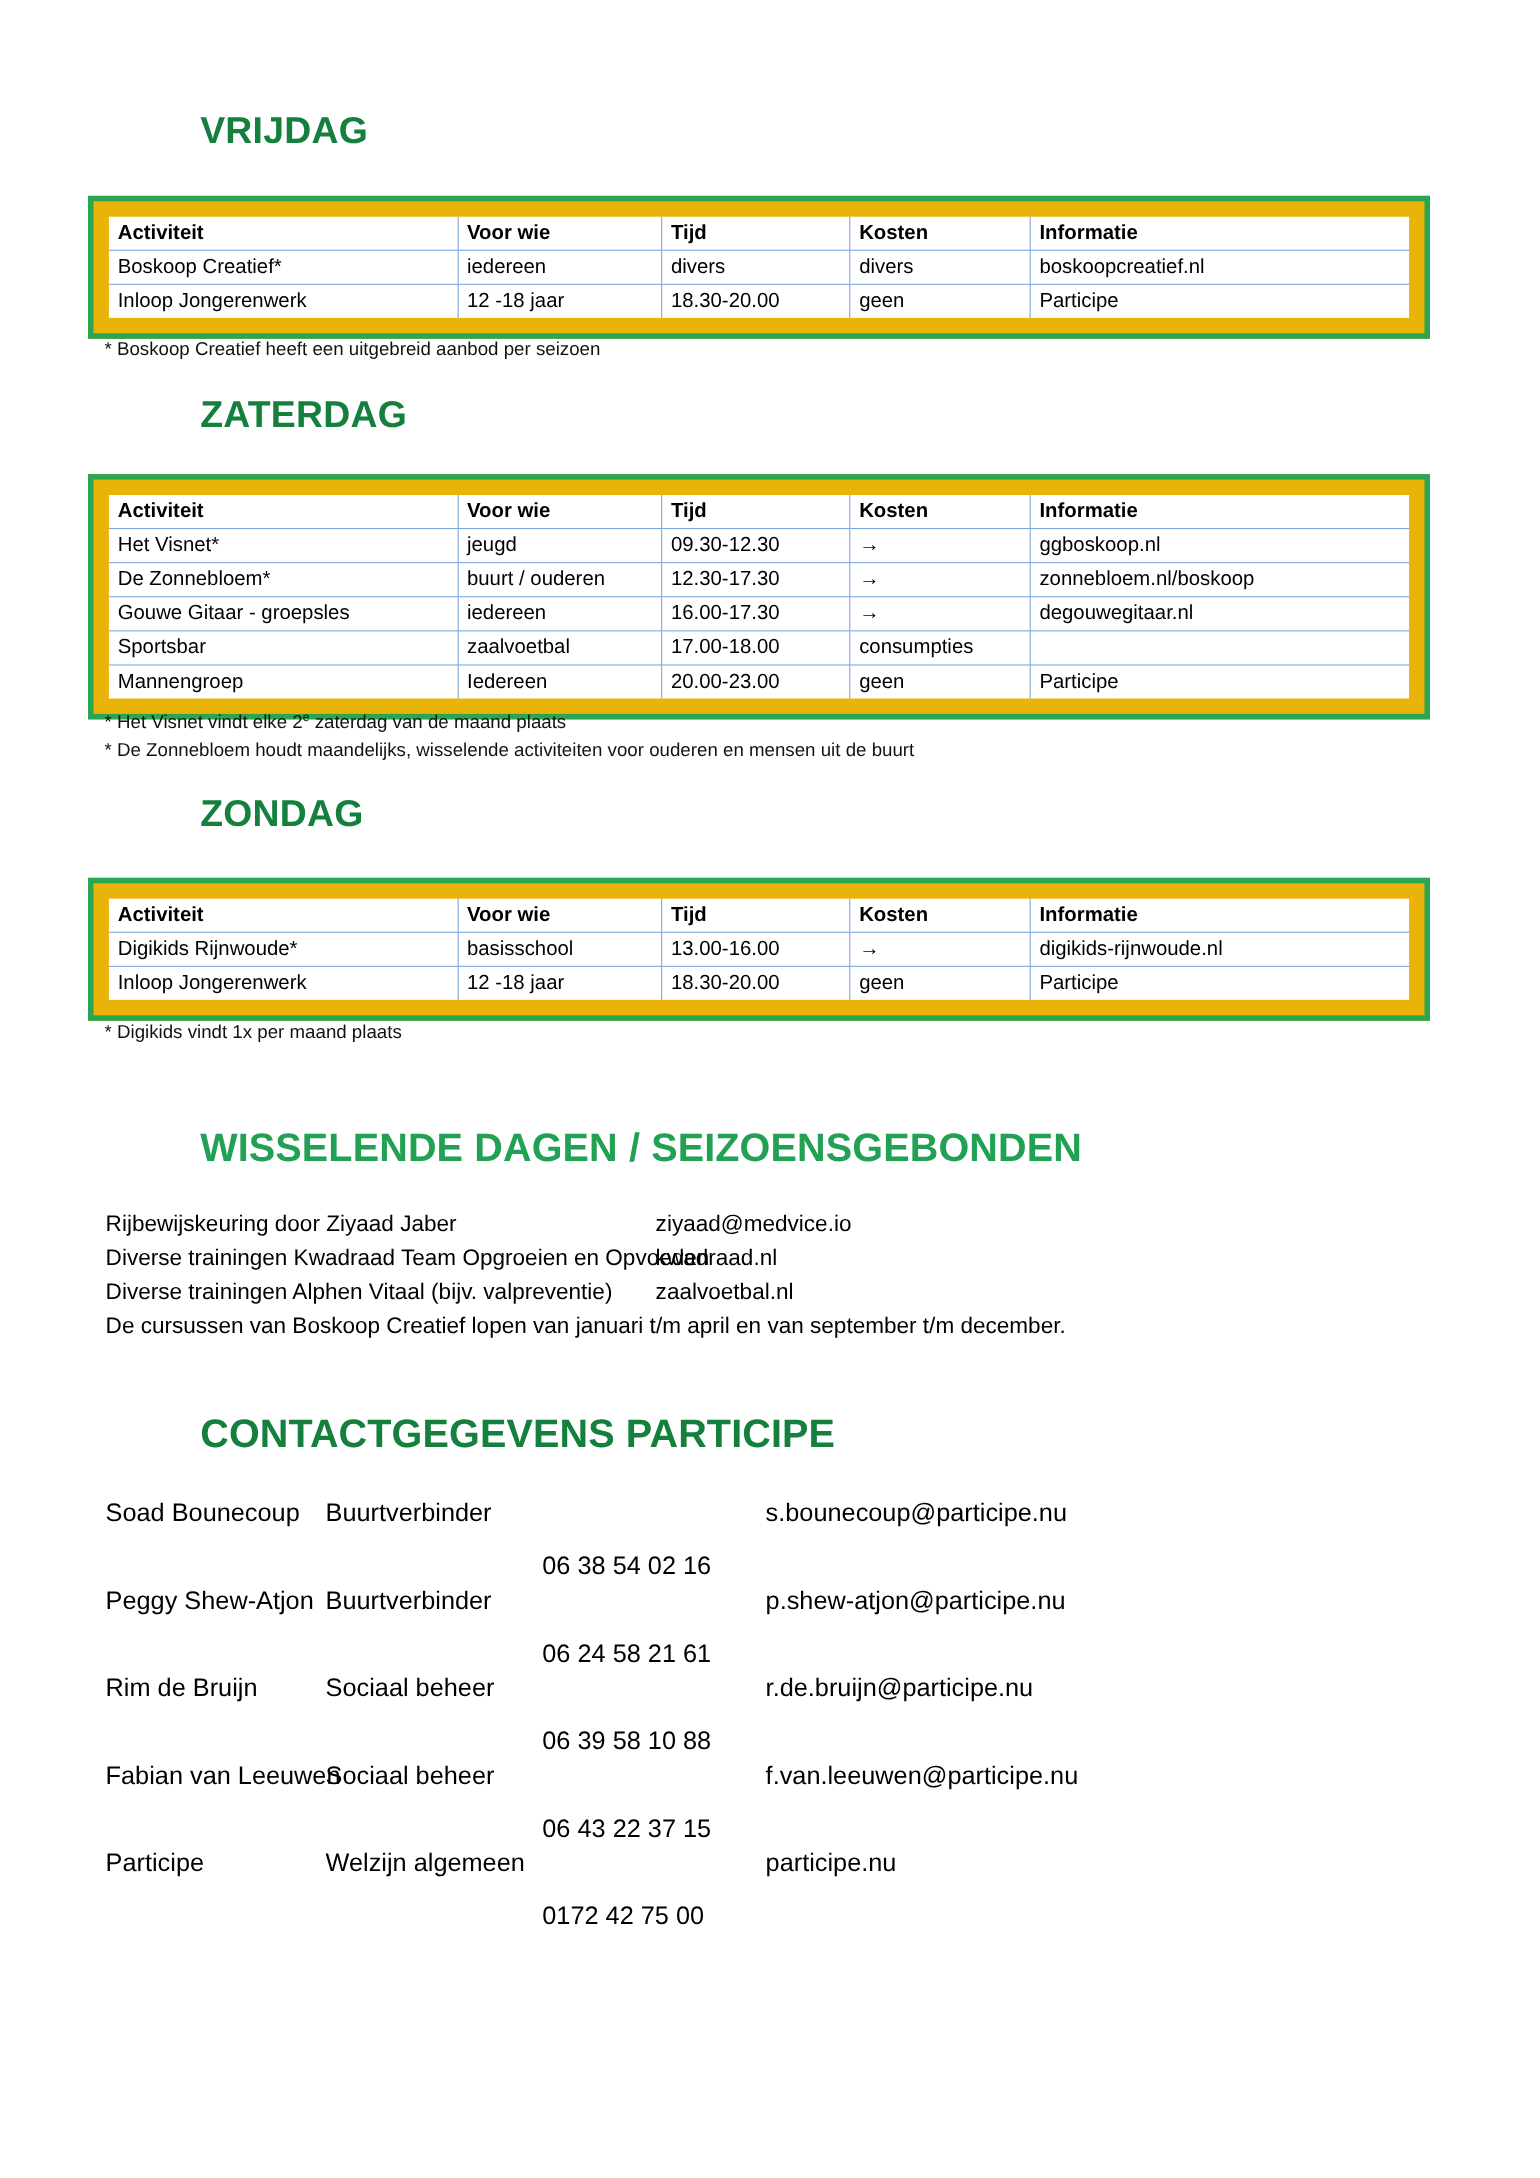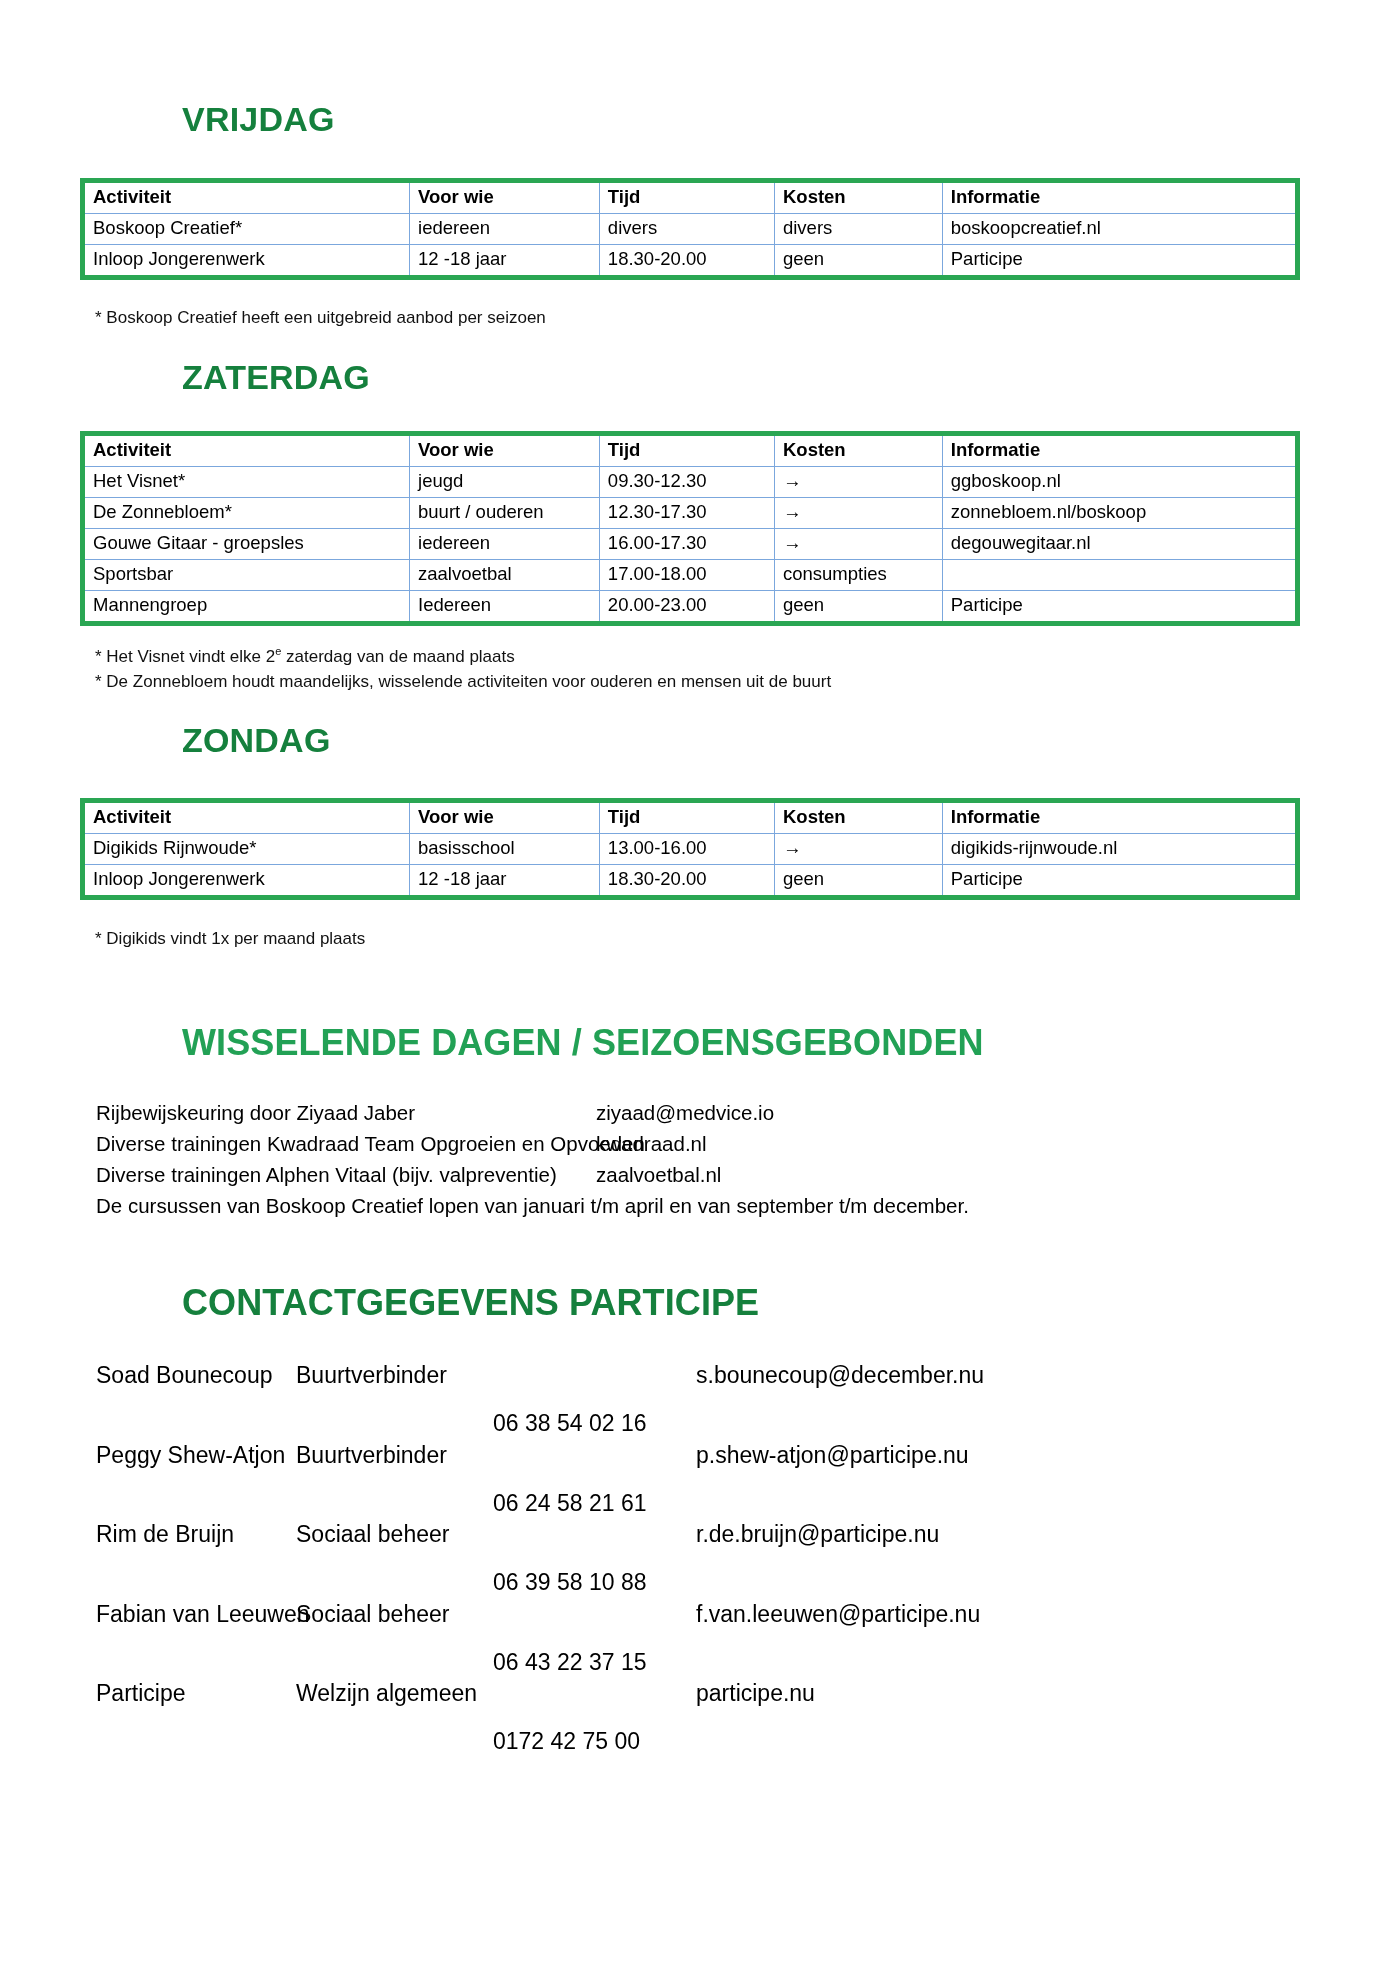"Activiteit" .tbl-wrap { padding: 0 -> 14px }
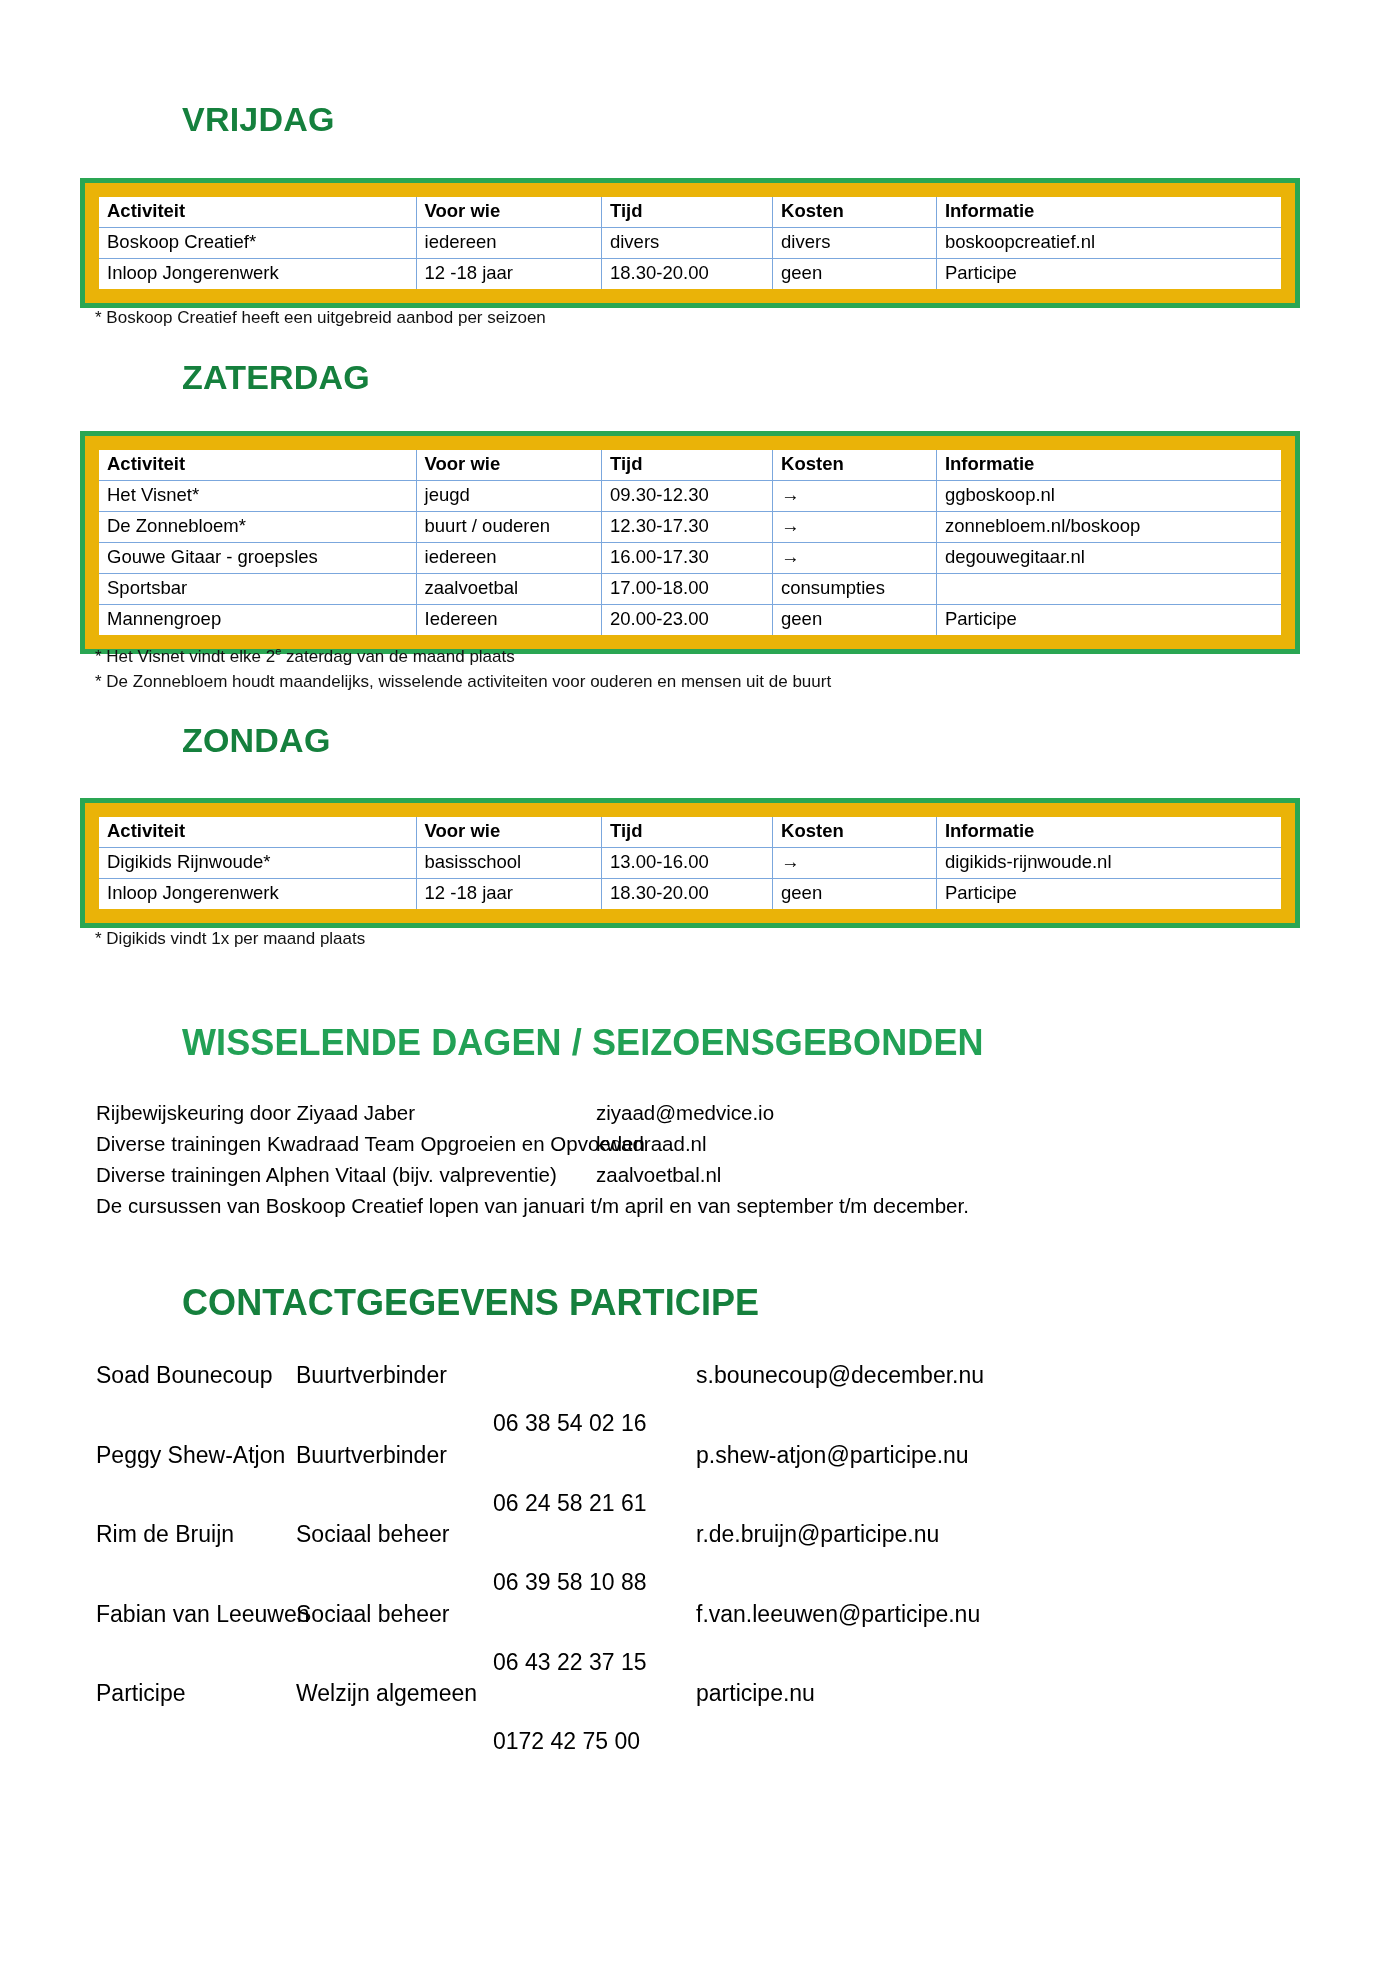"s.bounecoup@december.nu" span.c-mail { text: s.bounecoup@december.nu -> s.bounecoup@participe.nu }
